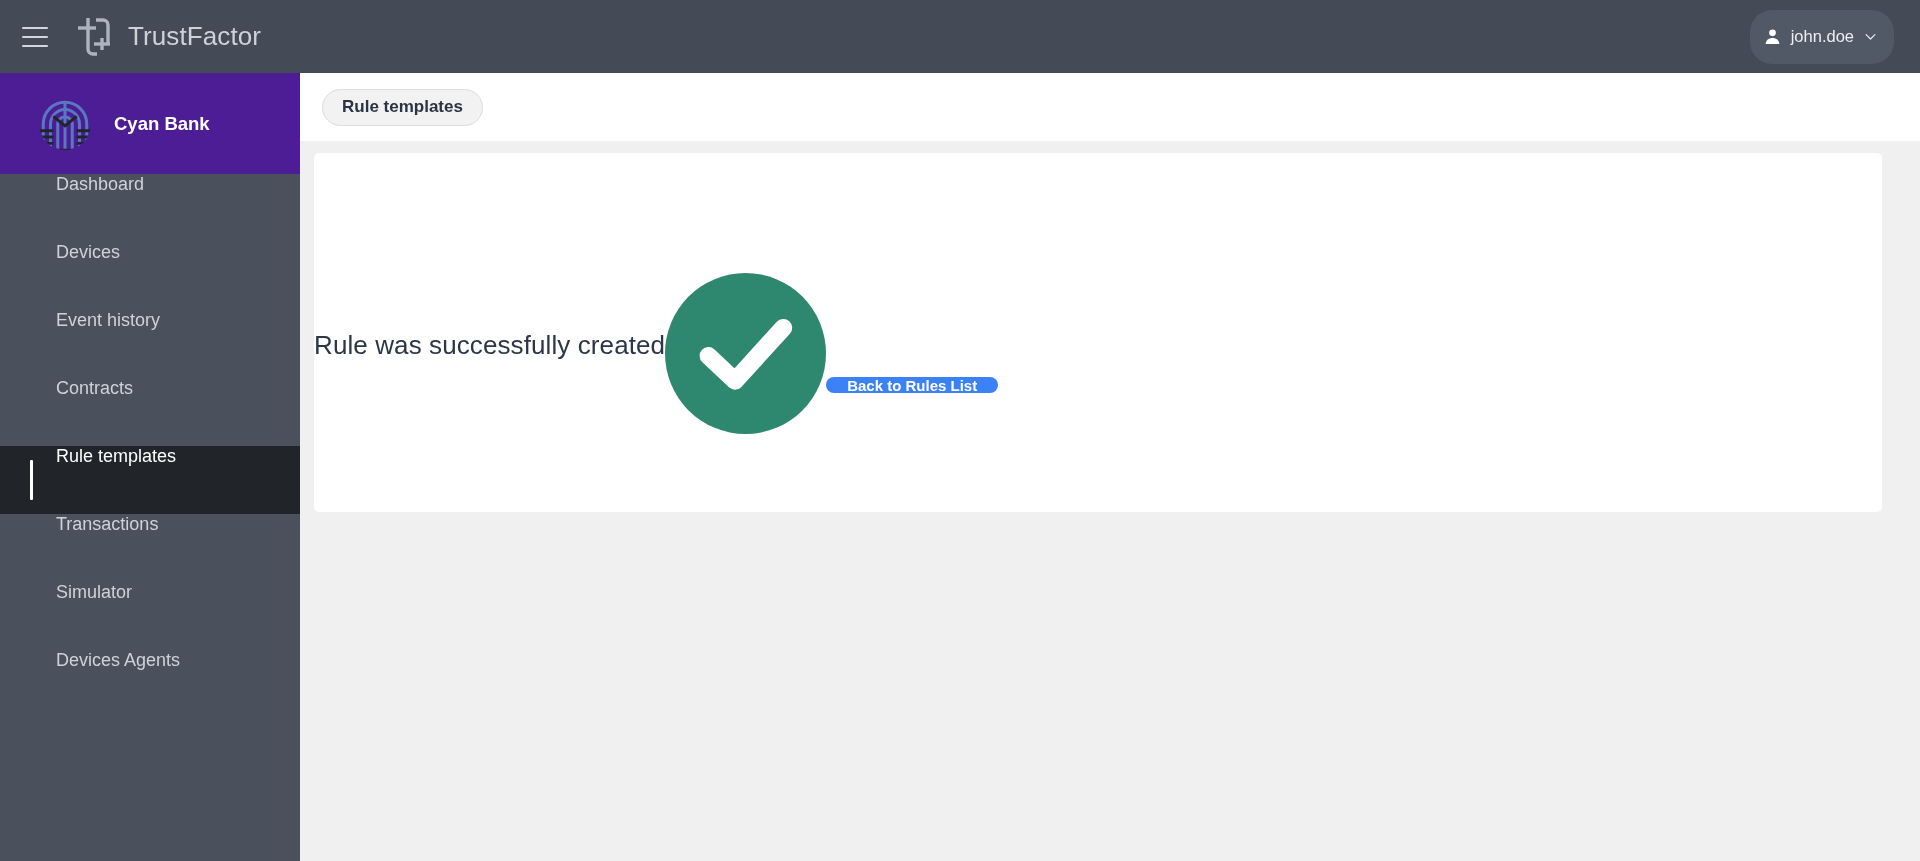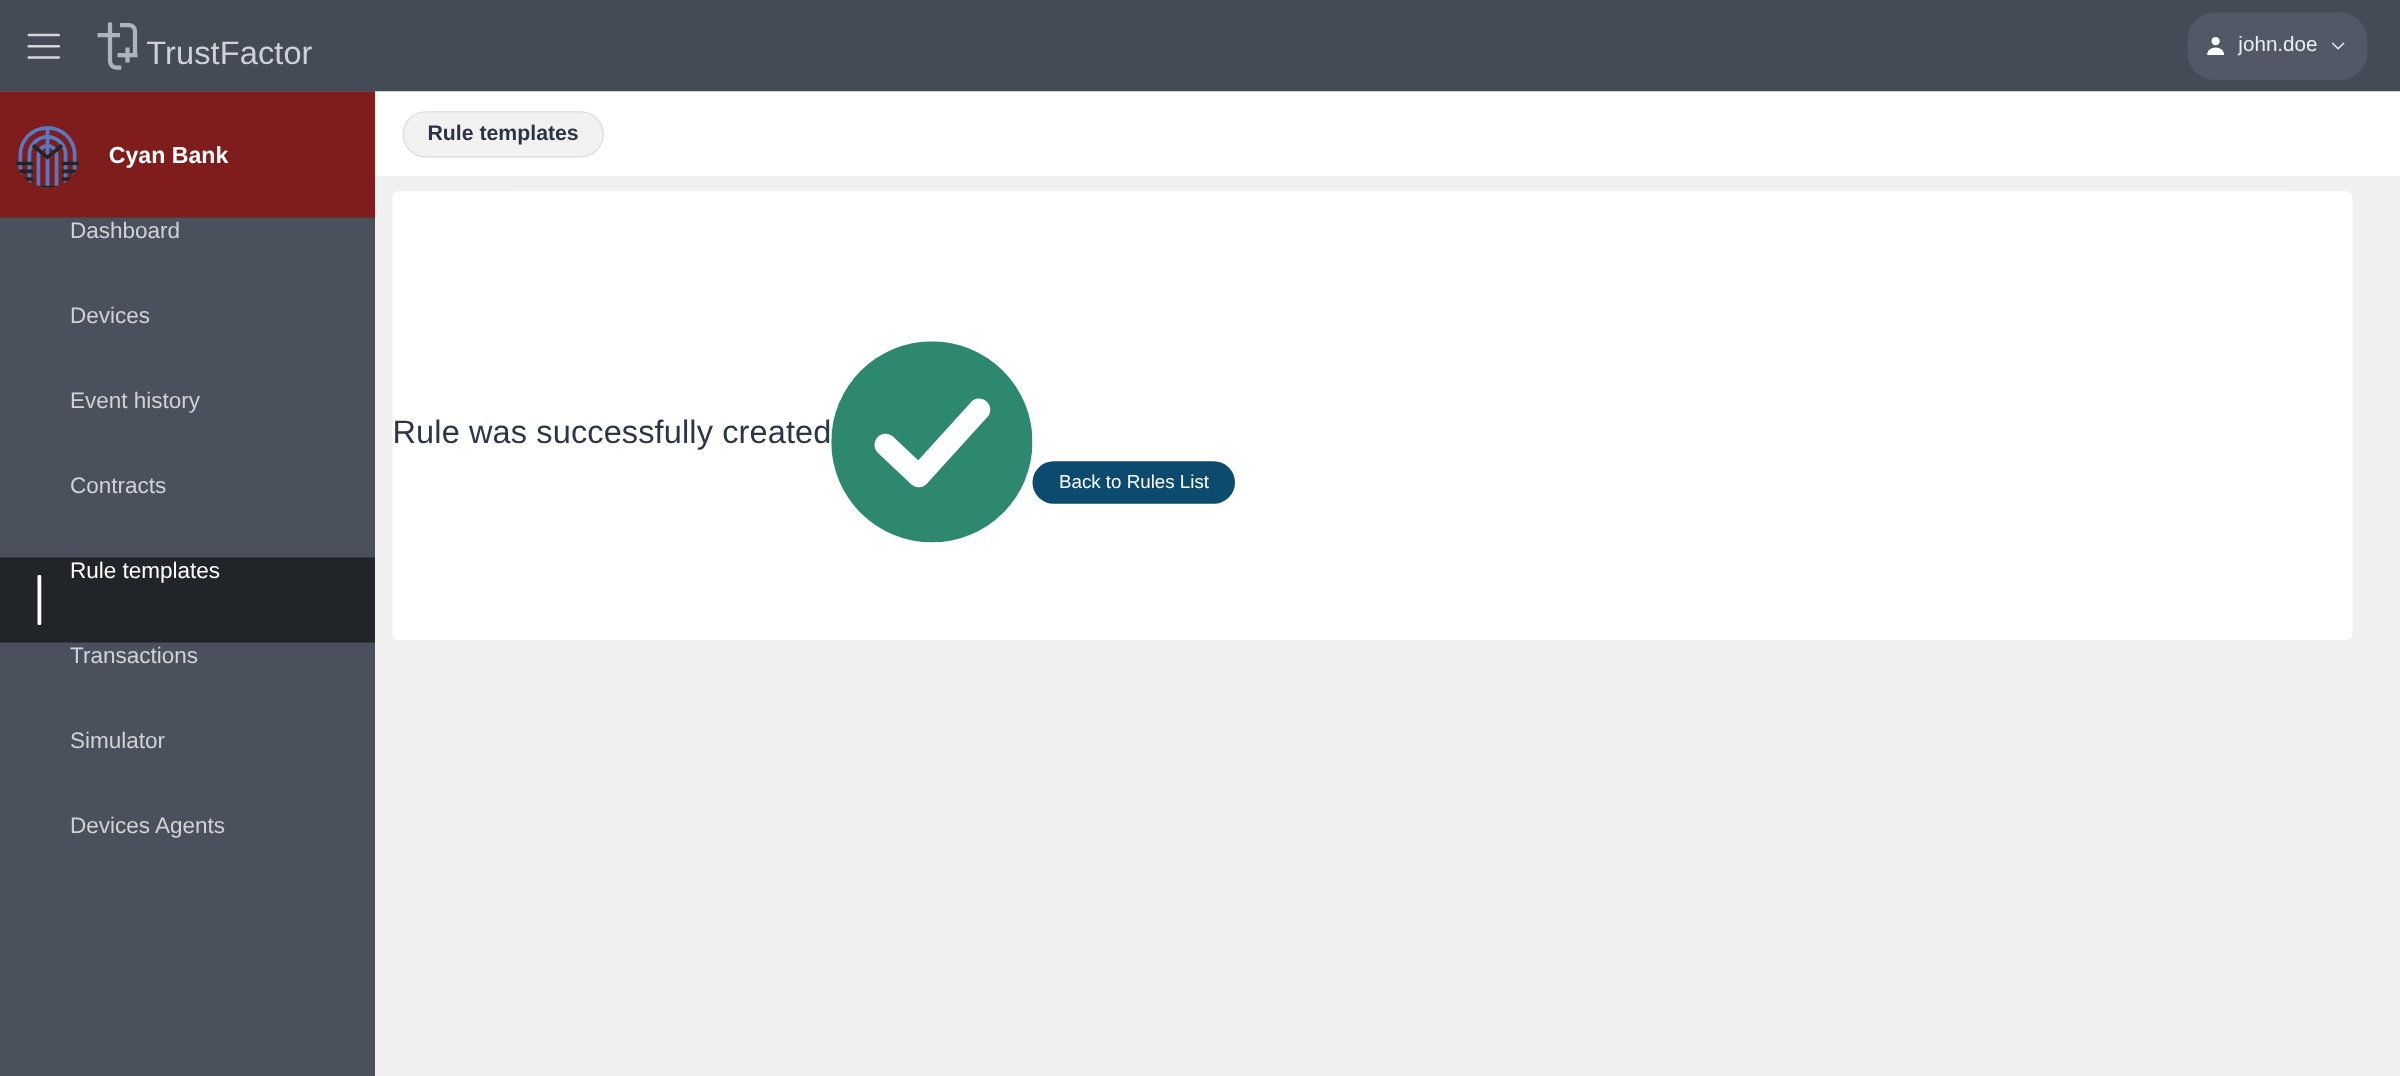"TrustFactor" .brand { align-items: flex-end -> center; gap: 5px -> 16px }
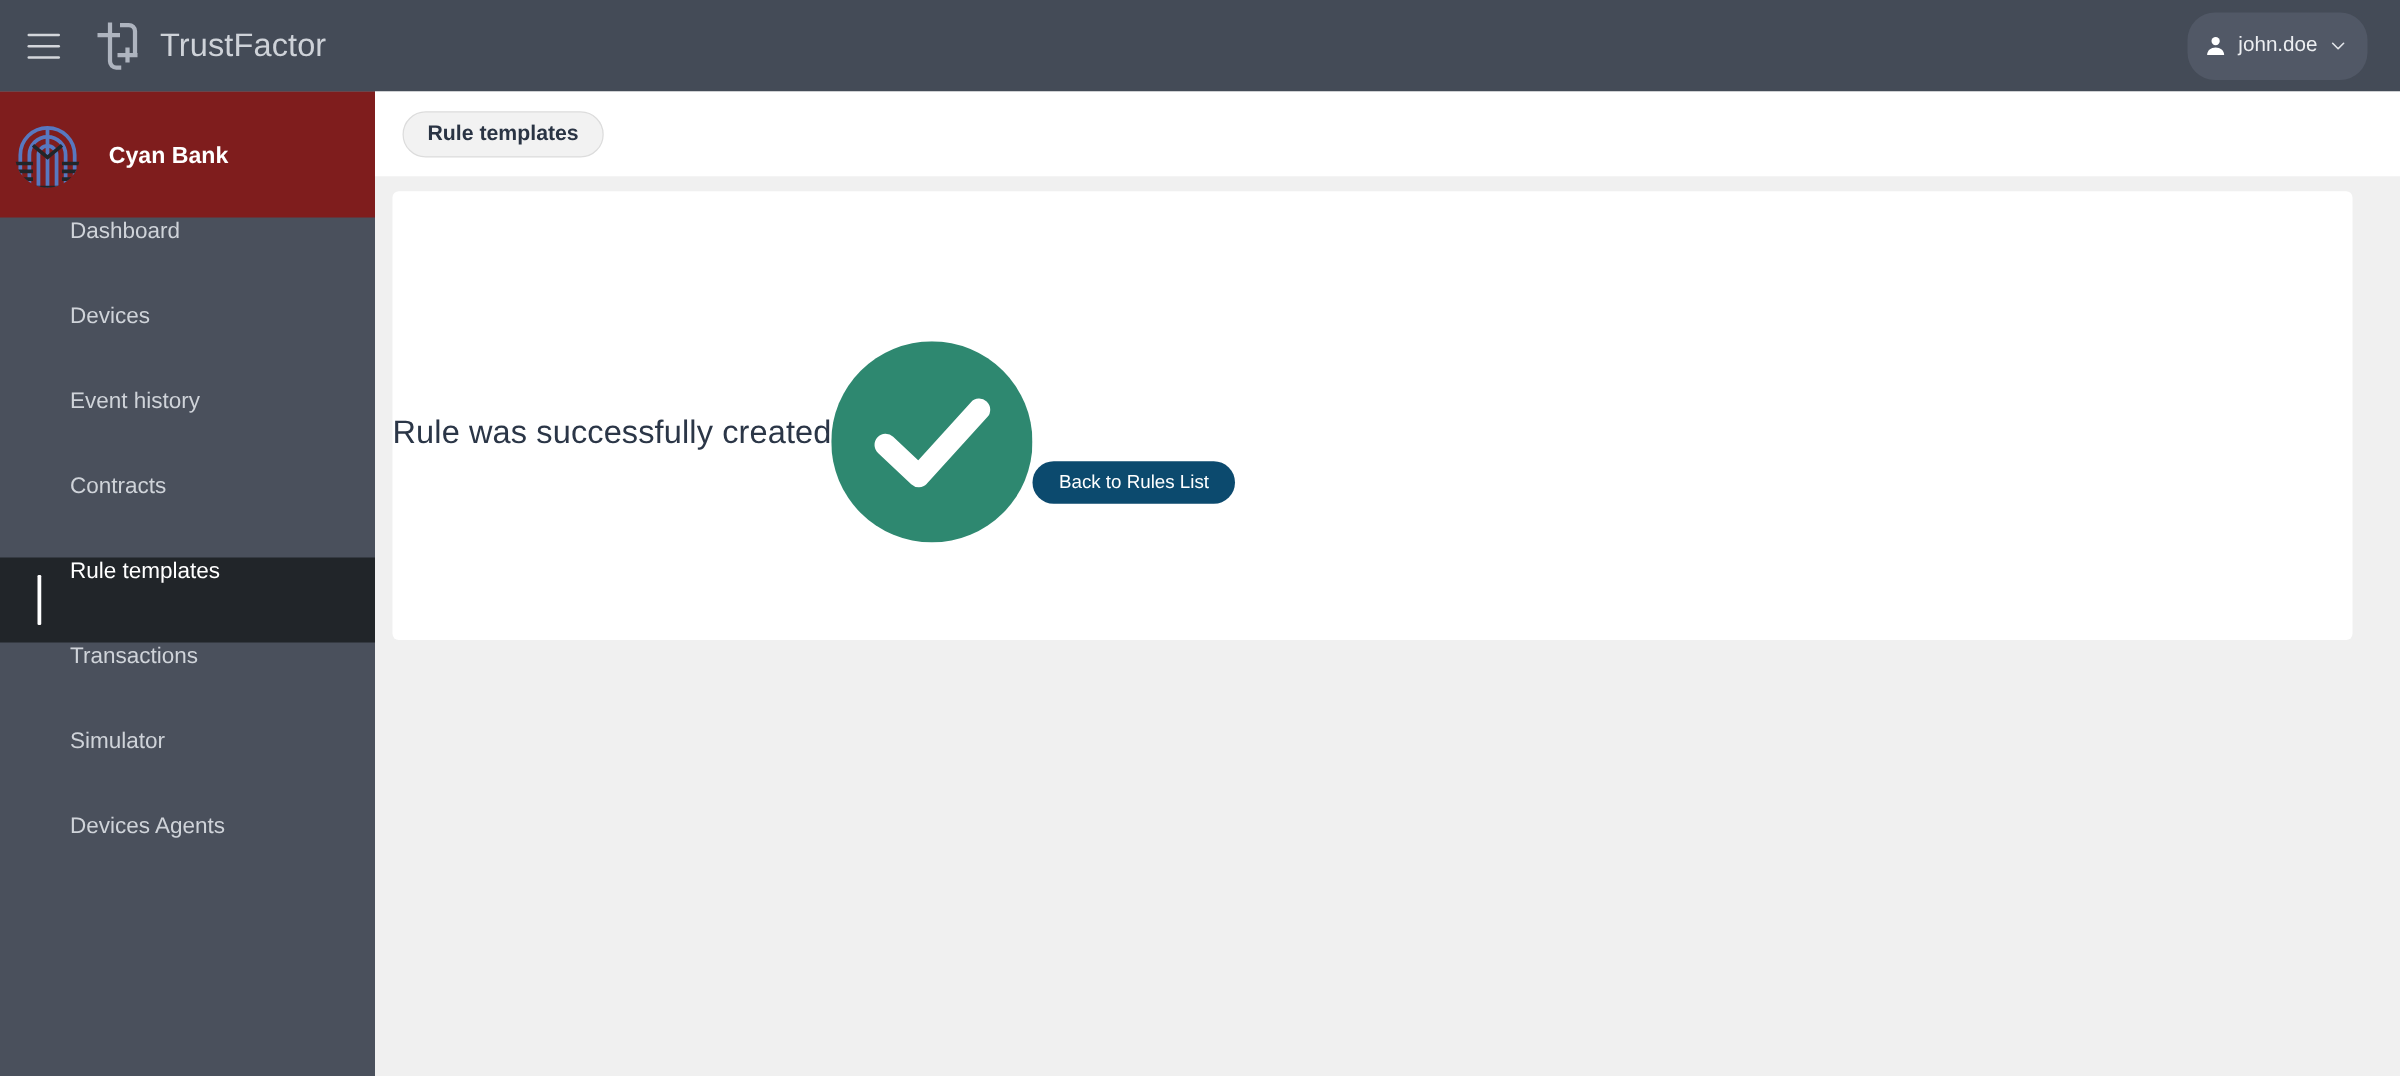"Cyan Bank" .sidebar-head { background: #7f1d1d -> #4c1d95; padding-left: 9px -> 36px }
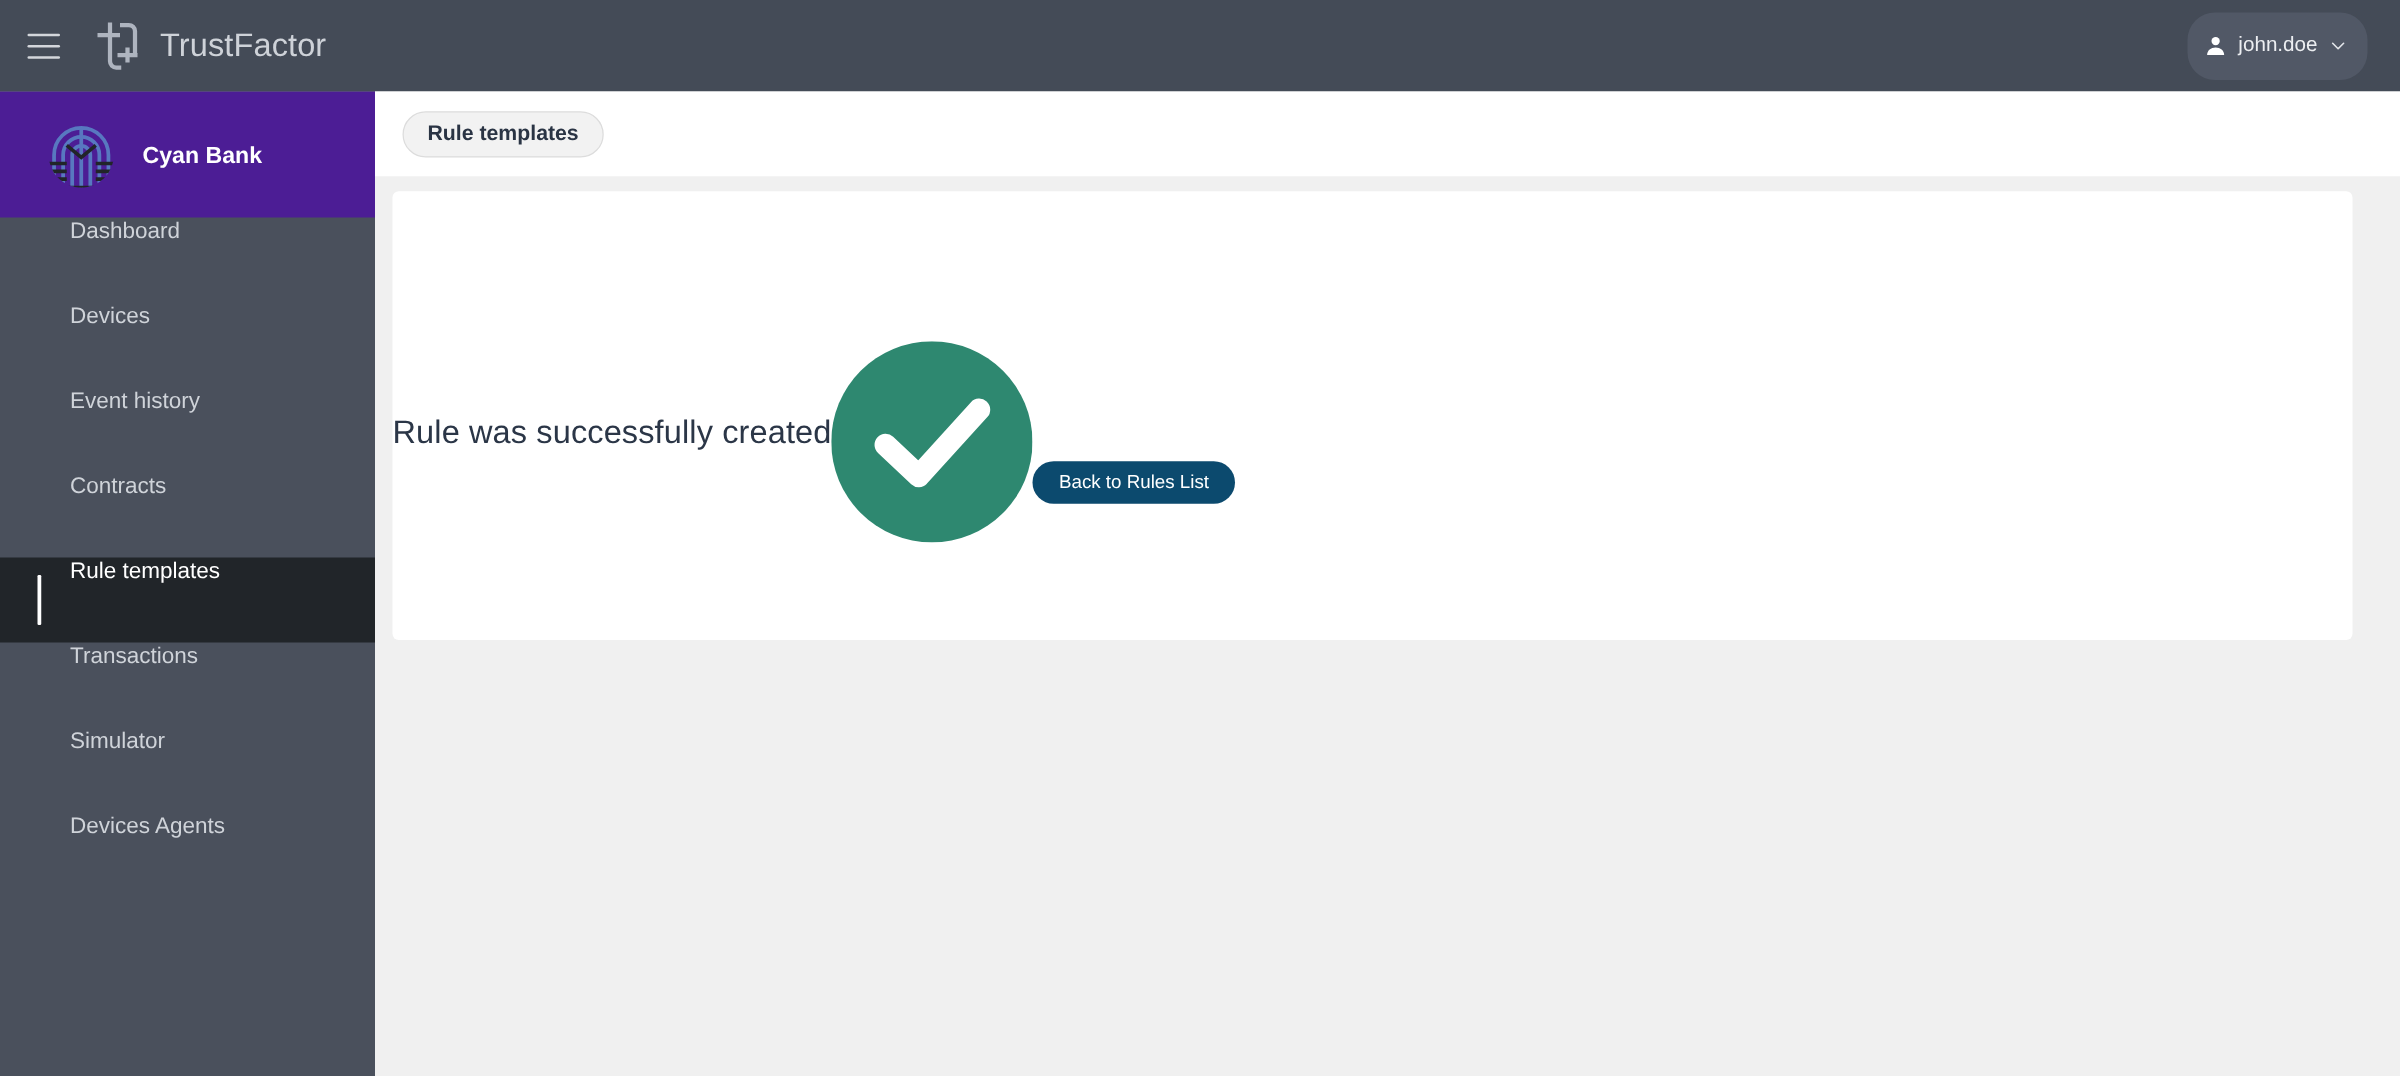"Back to Rules List" .btn-dark { background: #0c4a6e -> #3b82f6; font-weight: 400 -> 700; height: 34px -> 16px }
